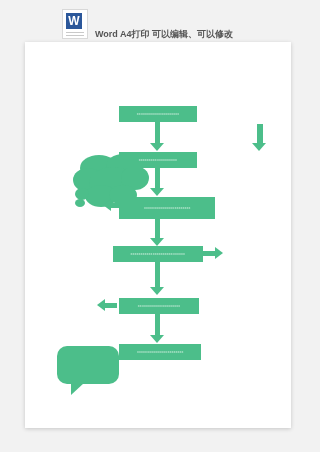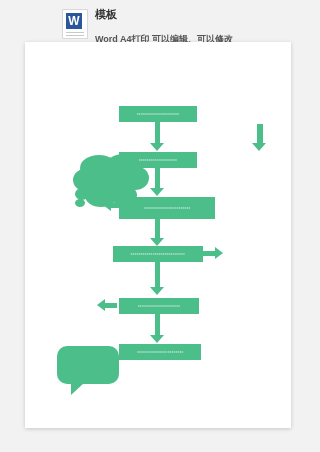"模板" div.title { html: <div>模板</div> -> none }
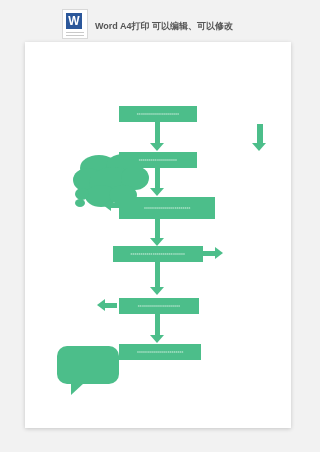"Word A4打印 可以编辑、可以修改" .subtitle { margin-top: 12px -> 20px }
